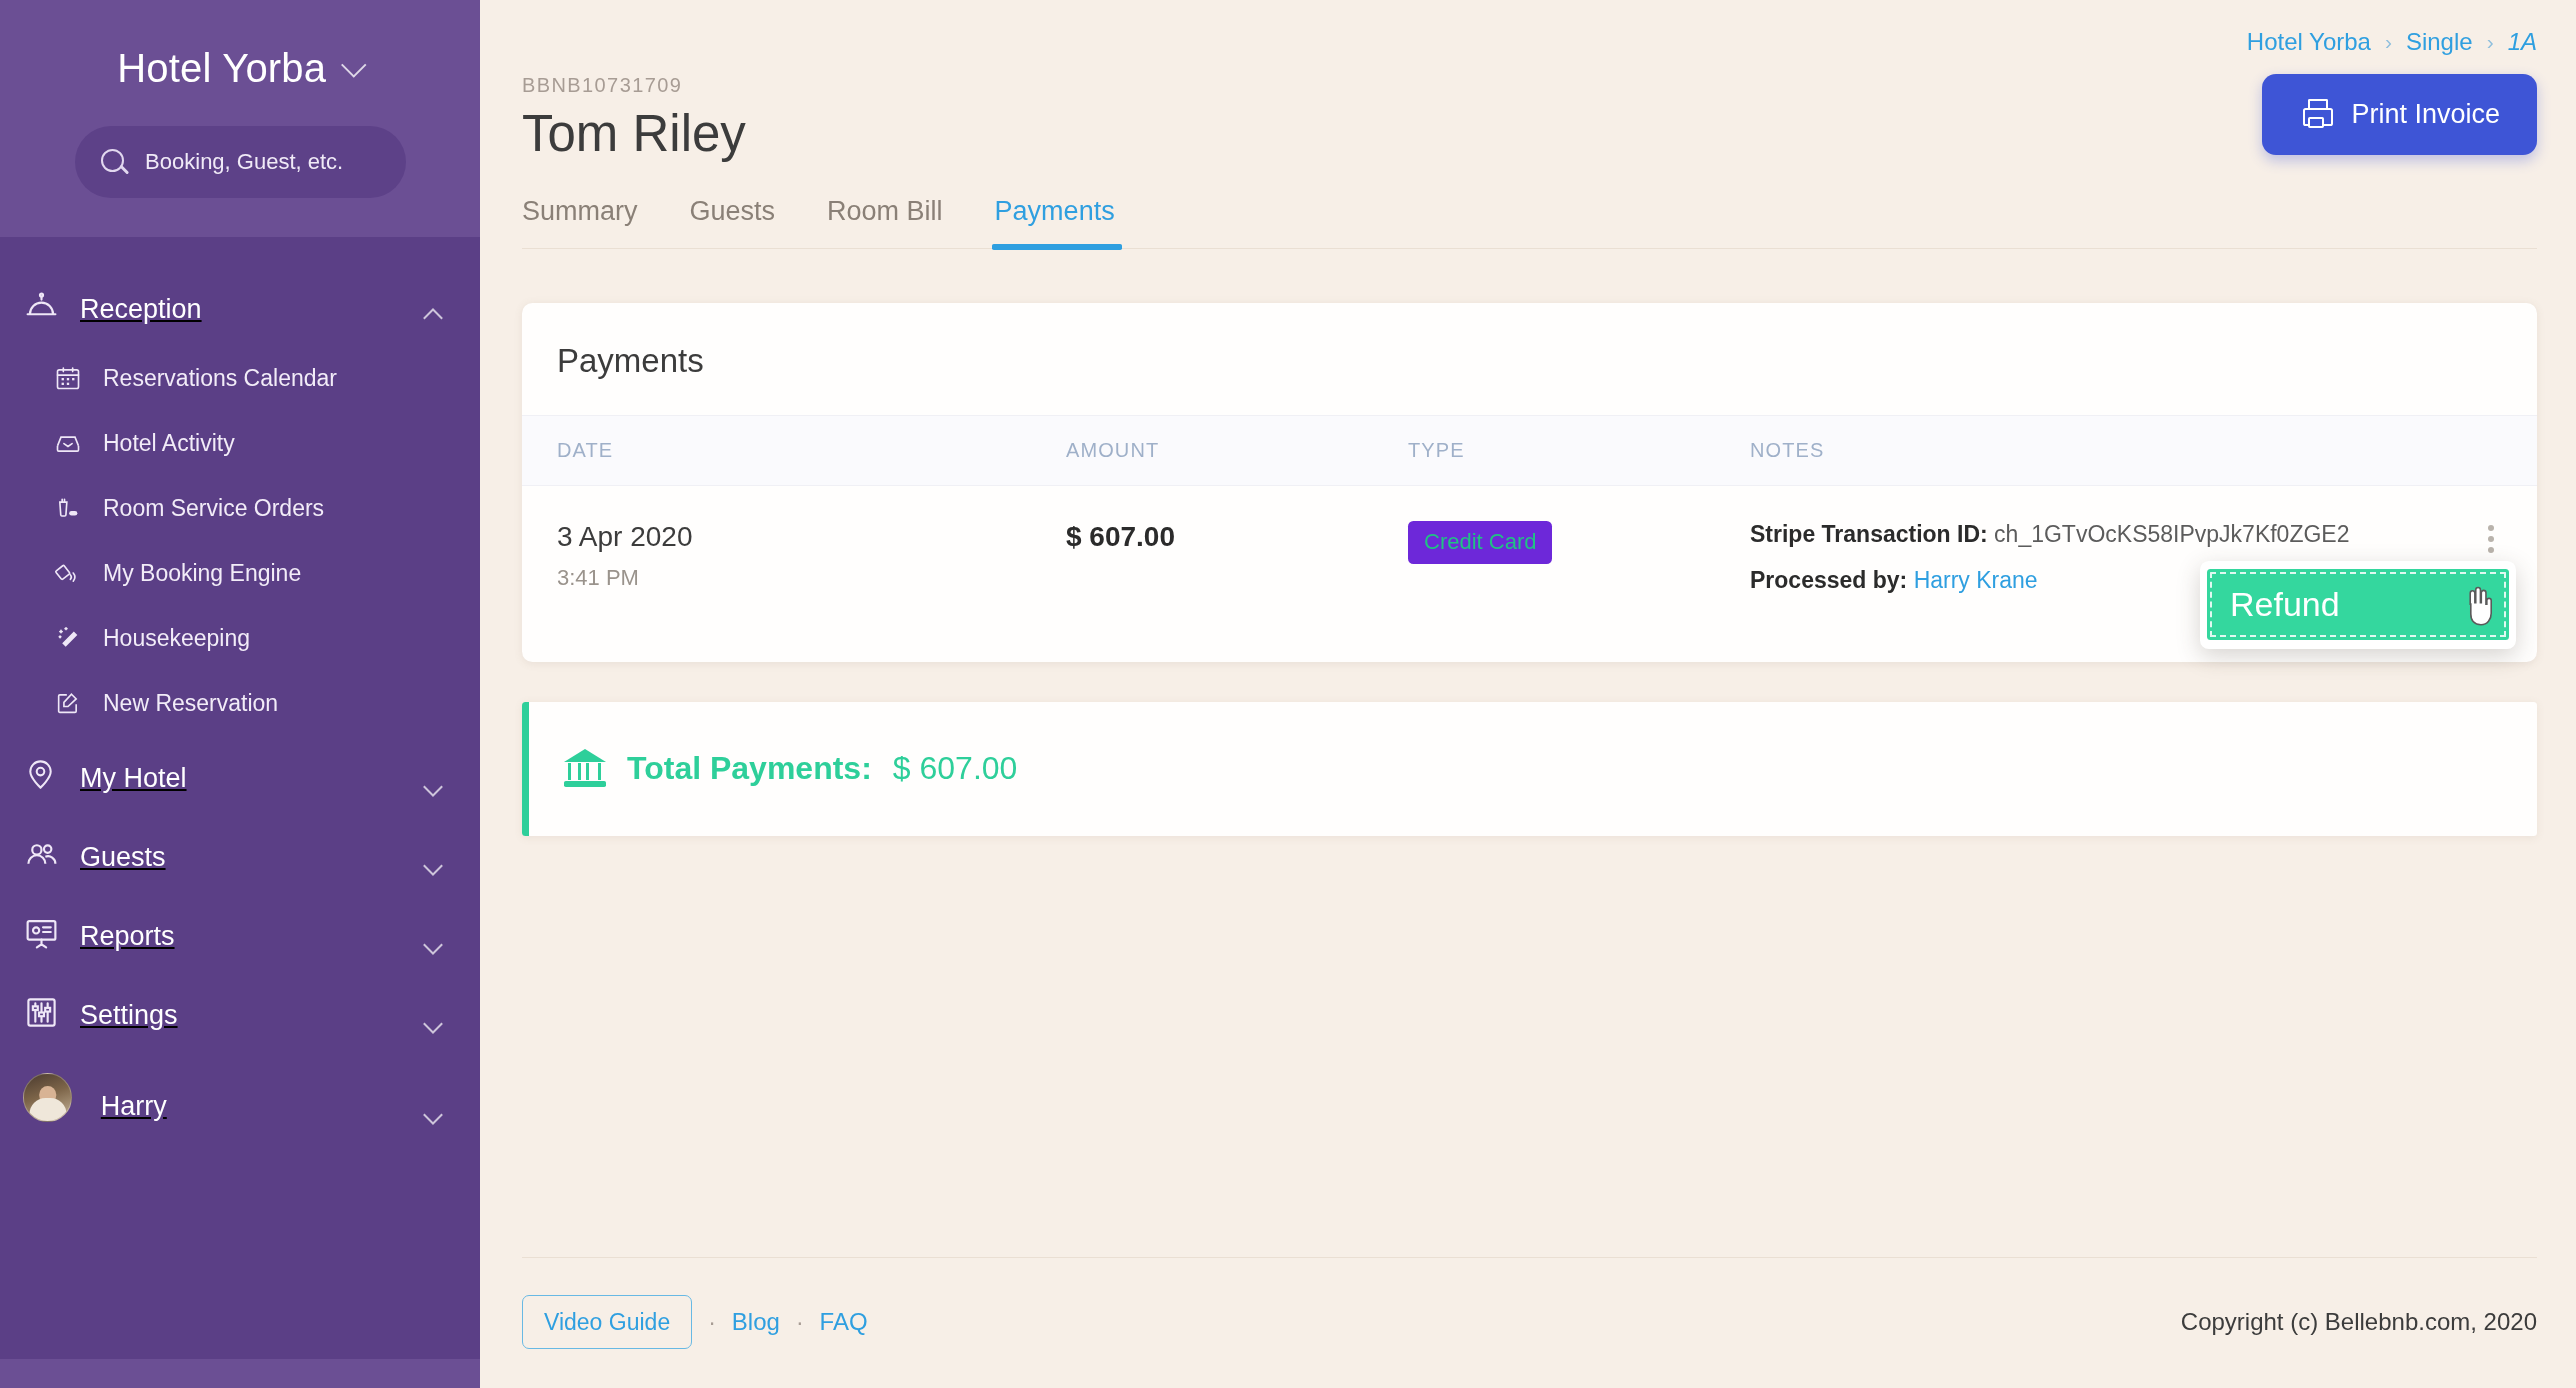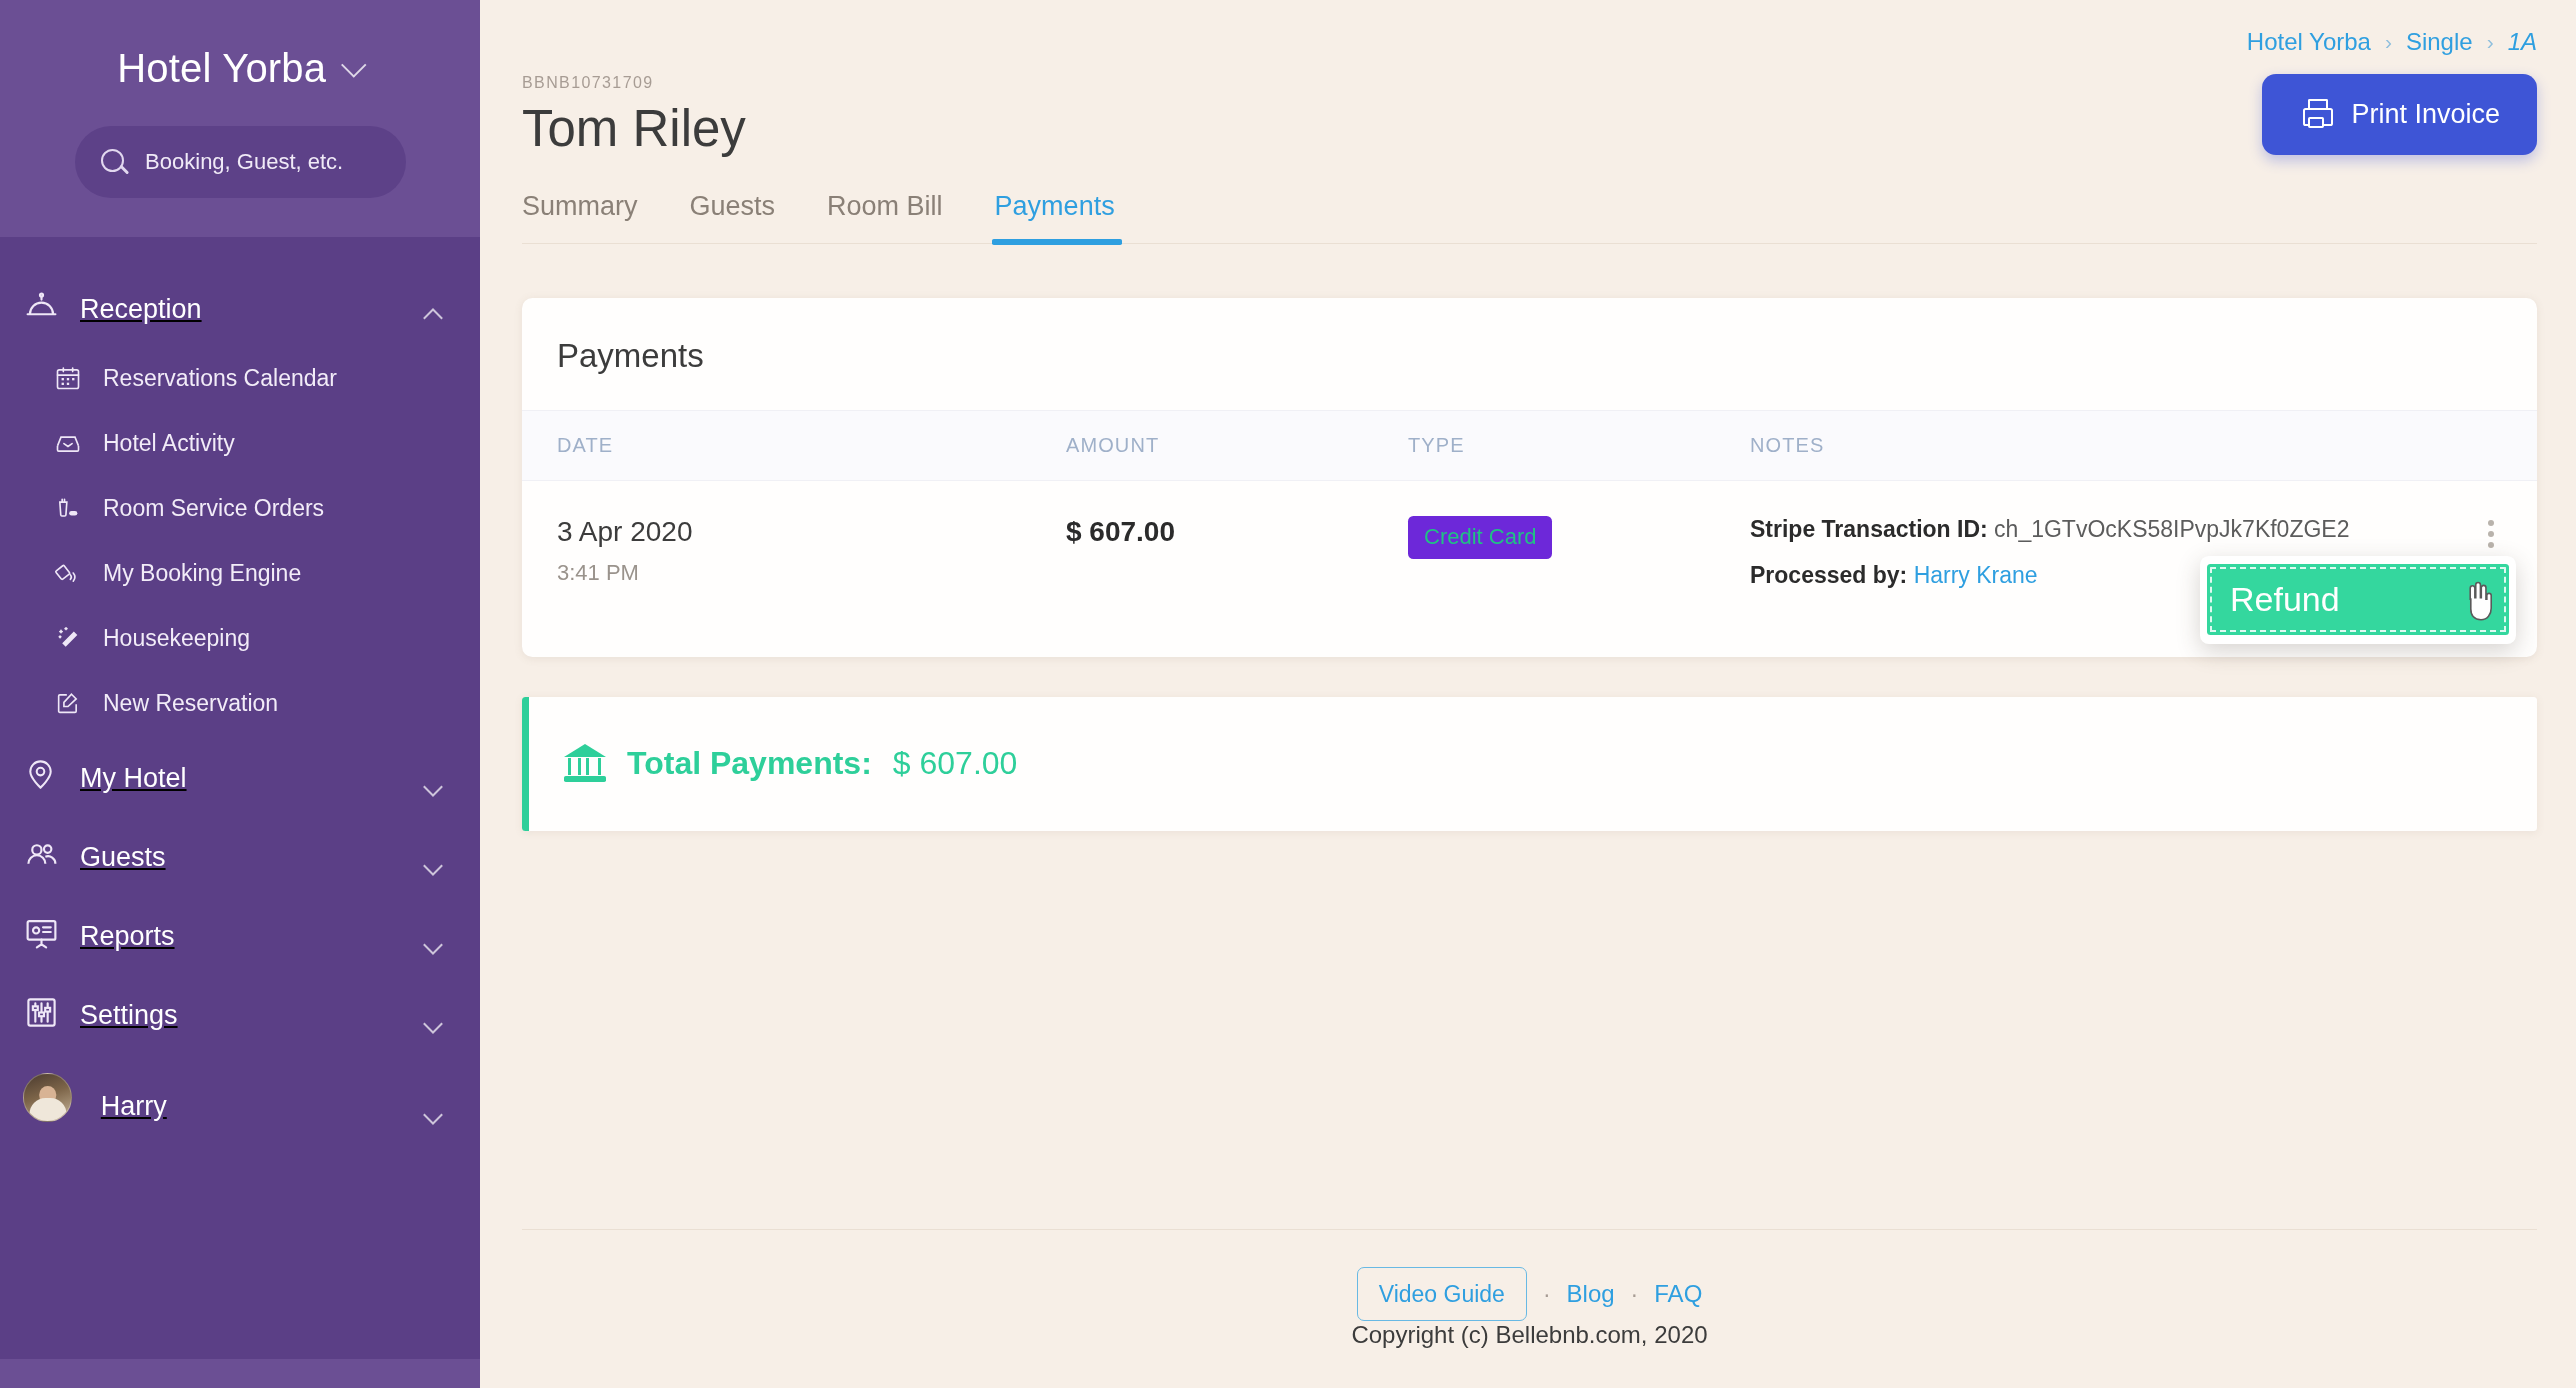"BBNB10731709" .booking-id { font-size: 16px -> 20px }
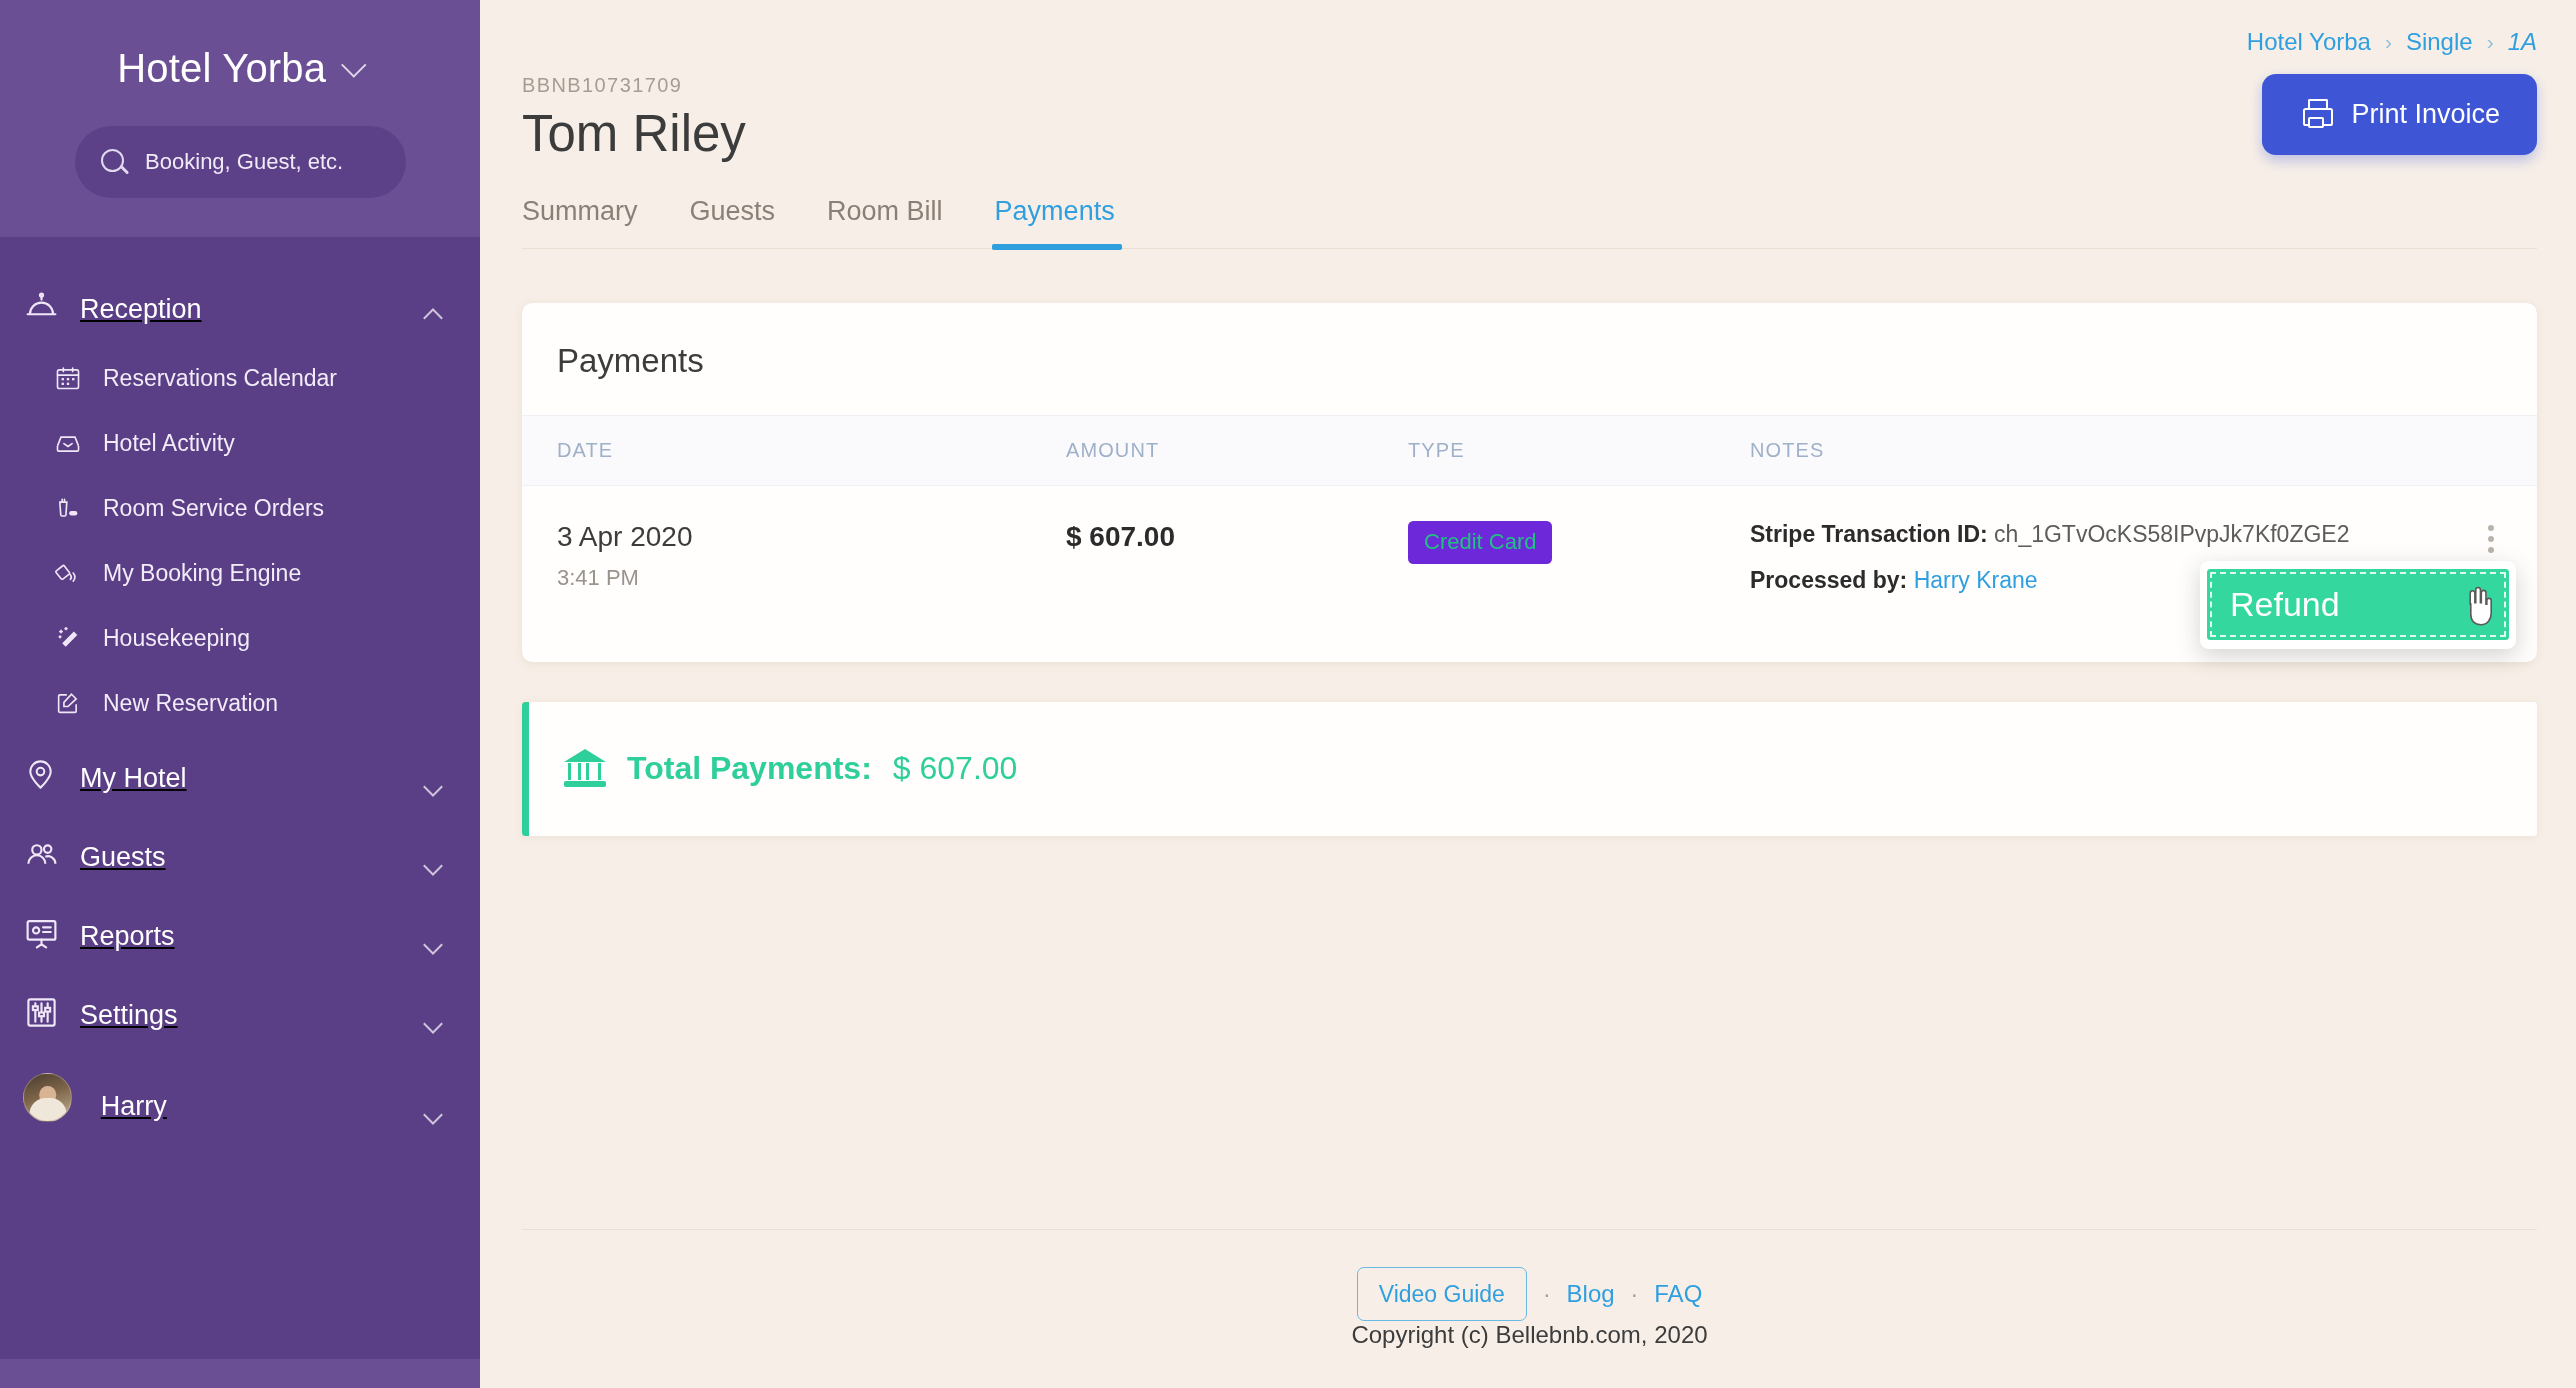"Video Guide" footer.footer { flex-direction: column -> none }
